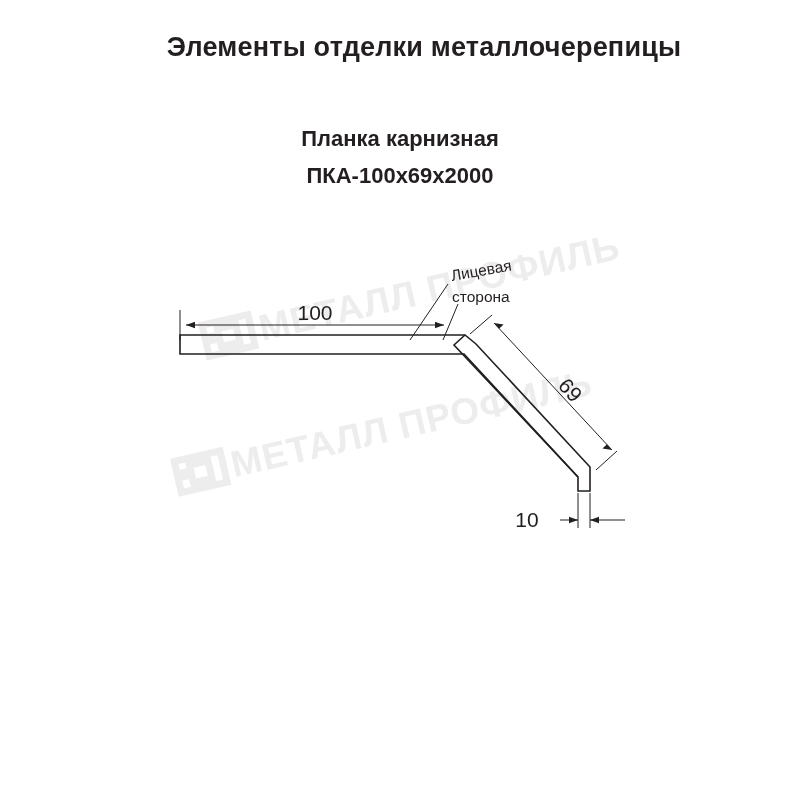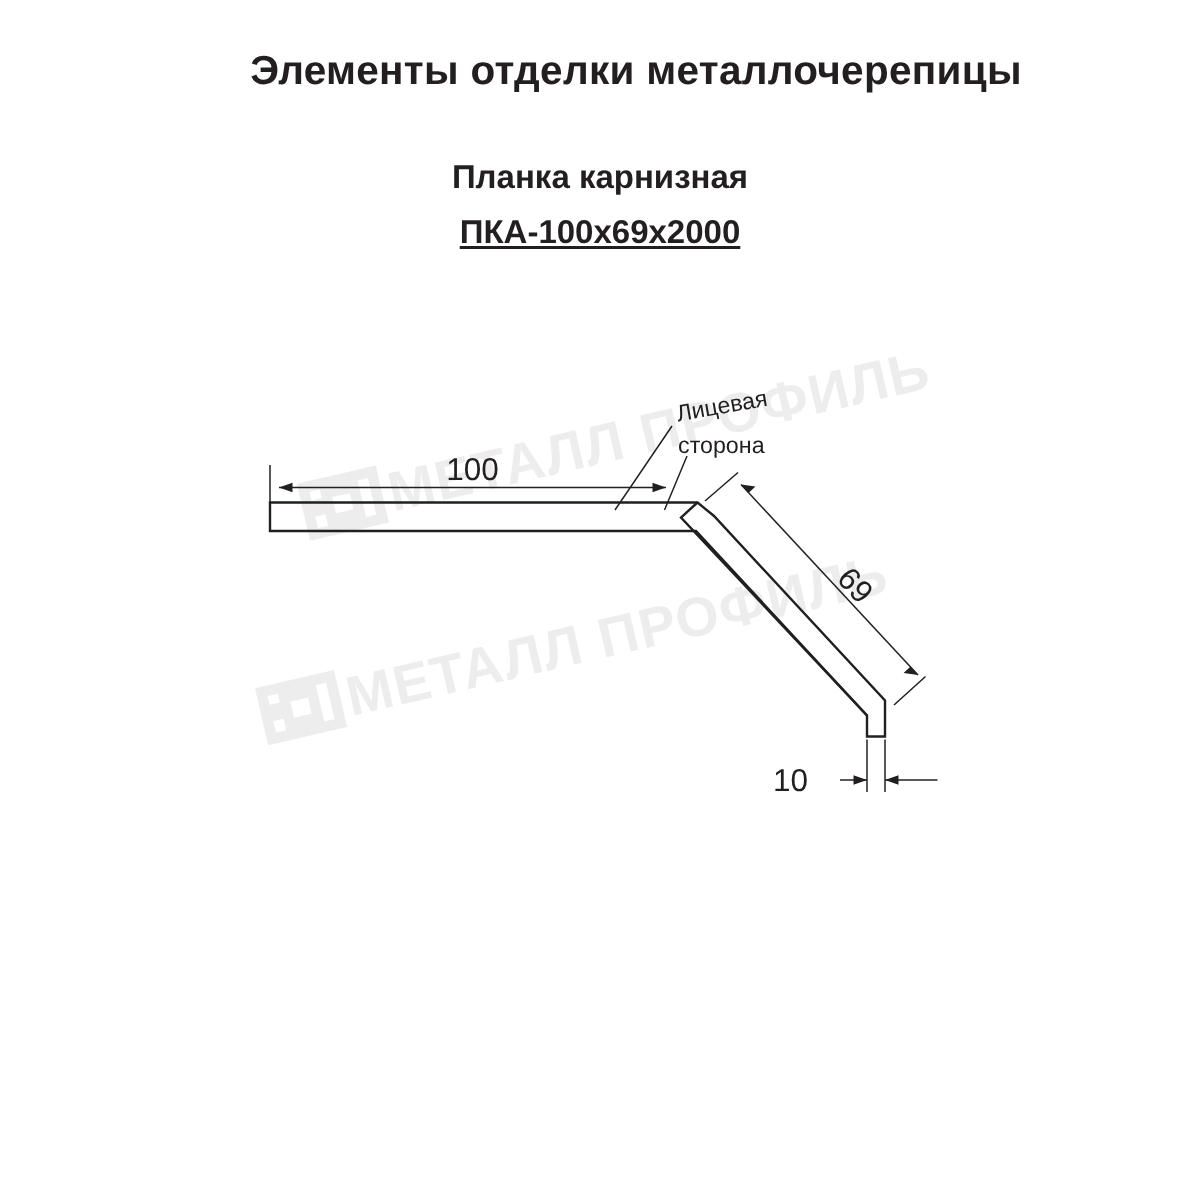"Планка карнизная" .sub-title-1 { margin-top: 40px -> 61px }
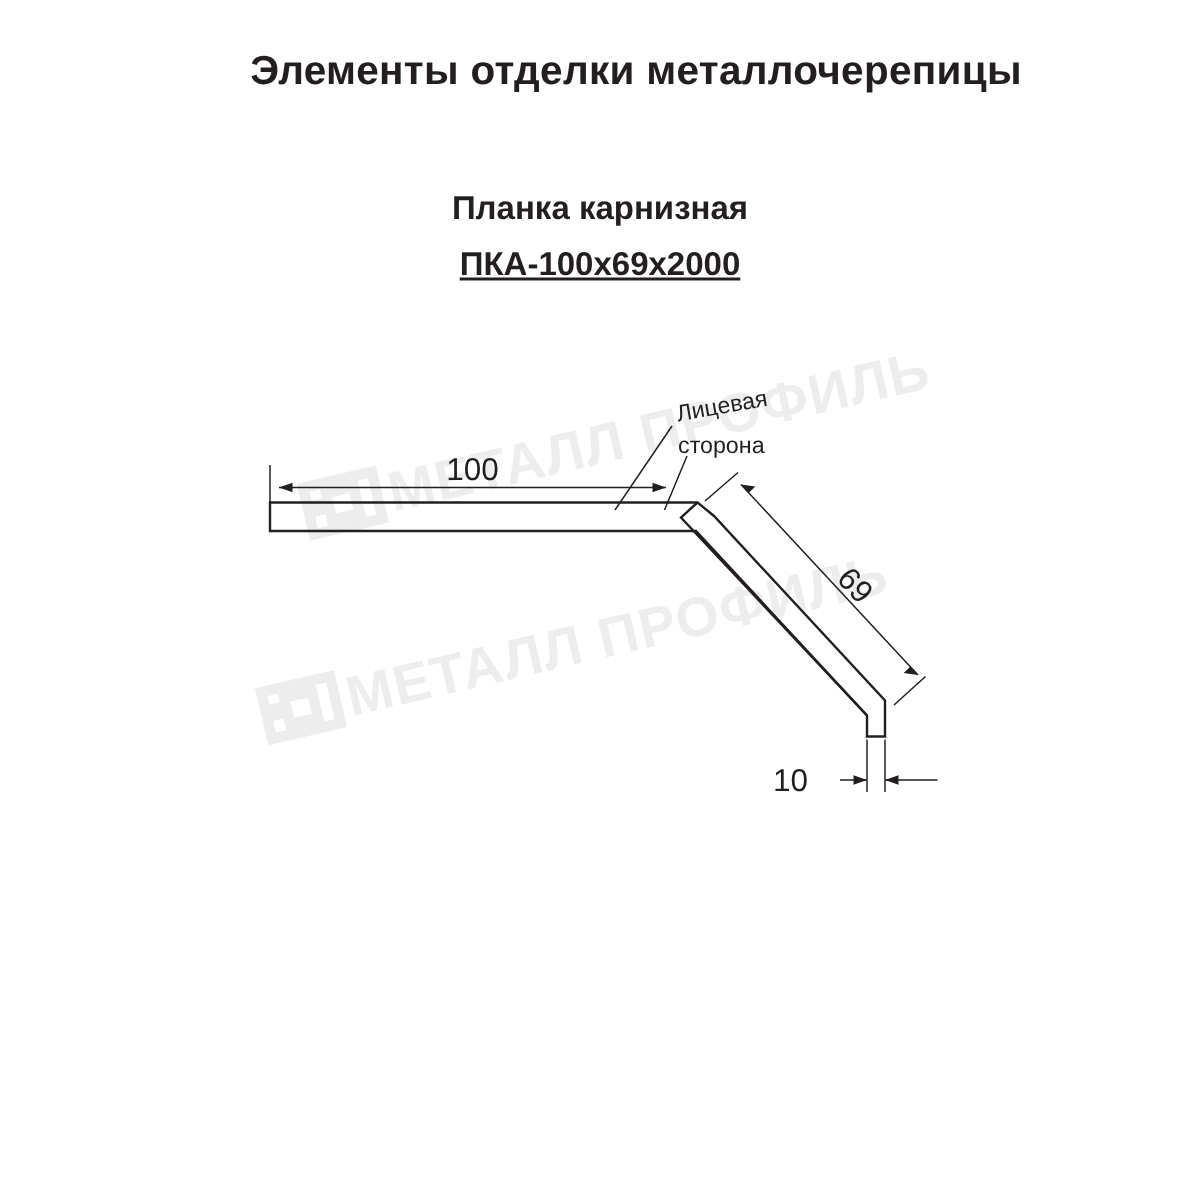"ПКА-100х69х2000" .sub-title-2 { text-decoration: underline -> none }
